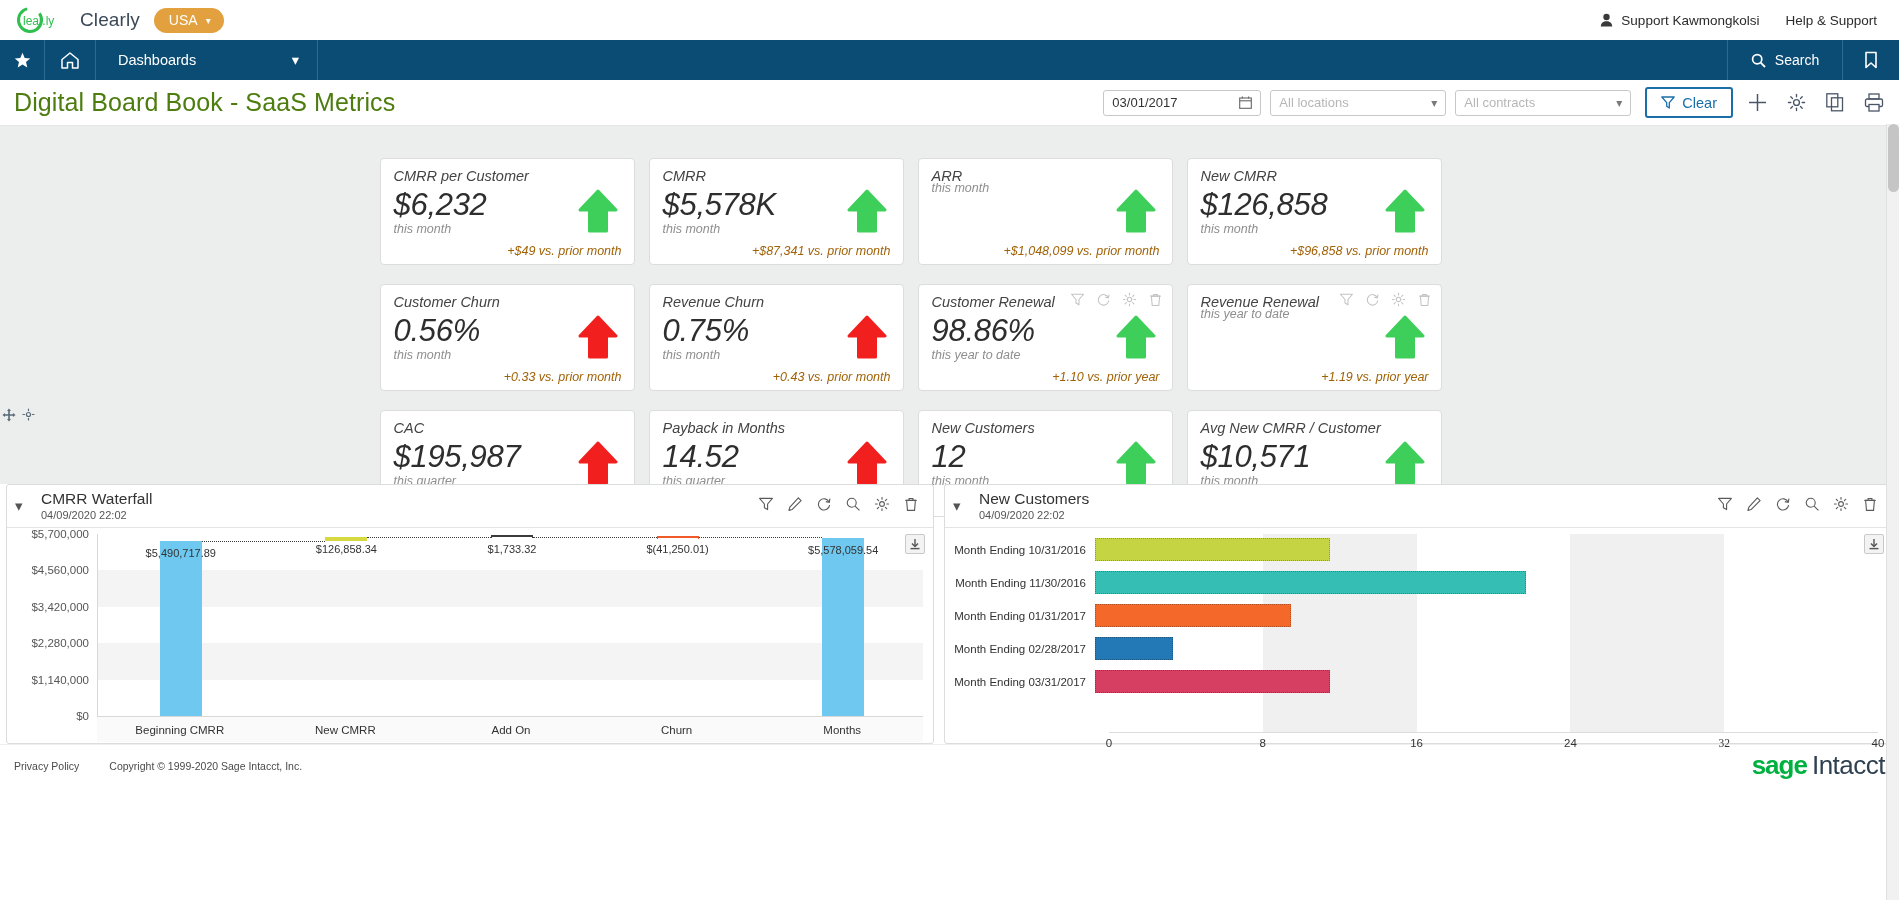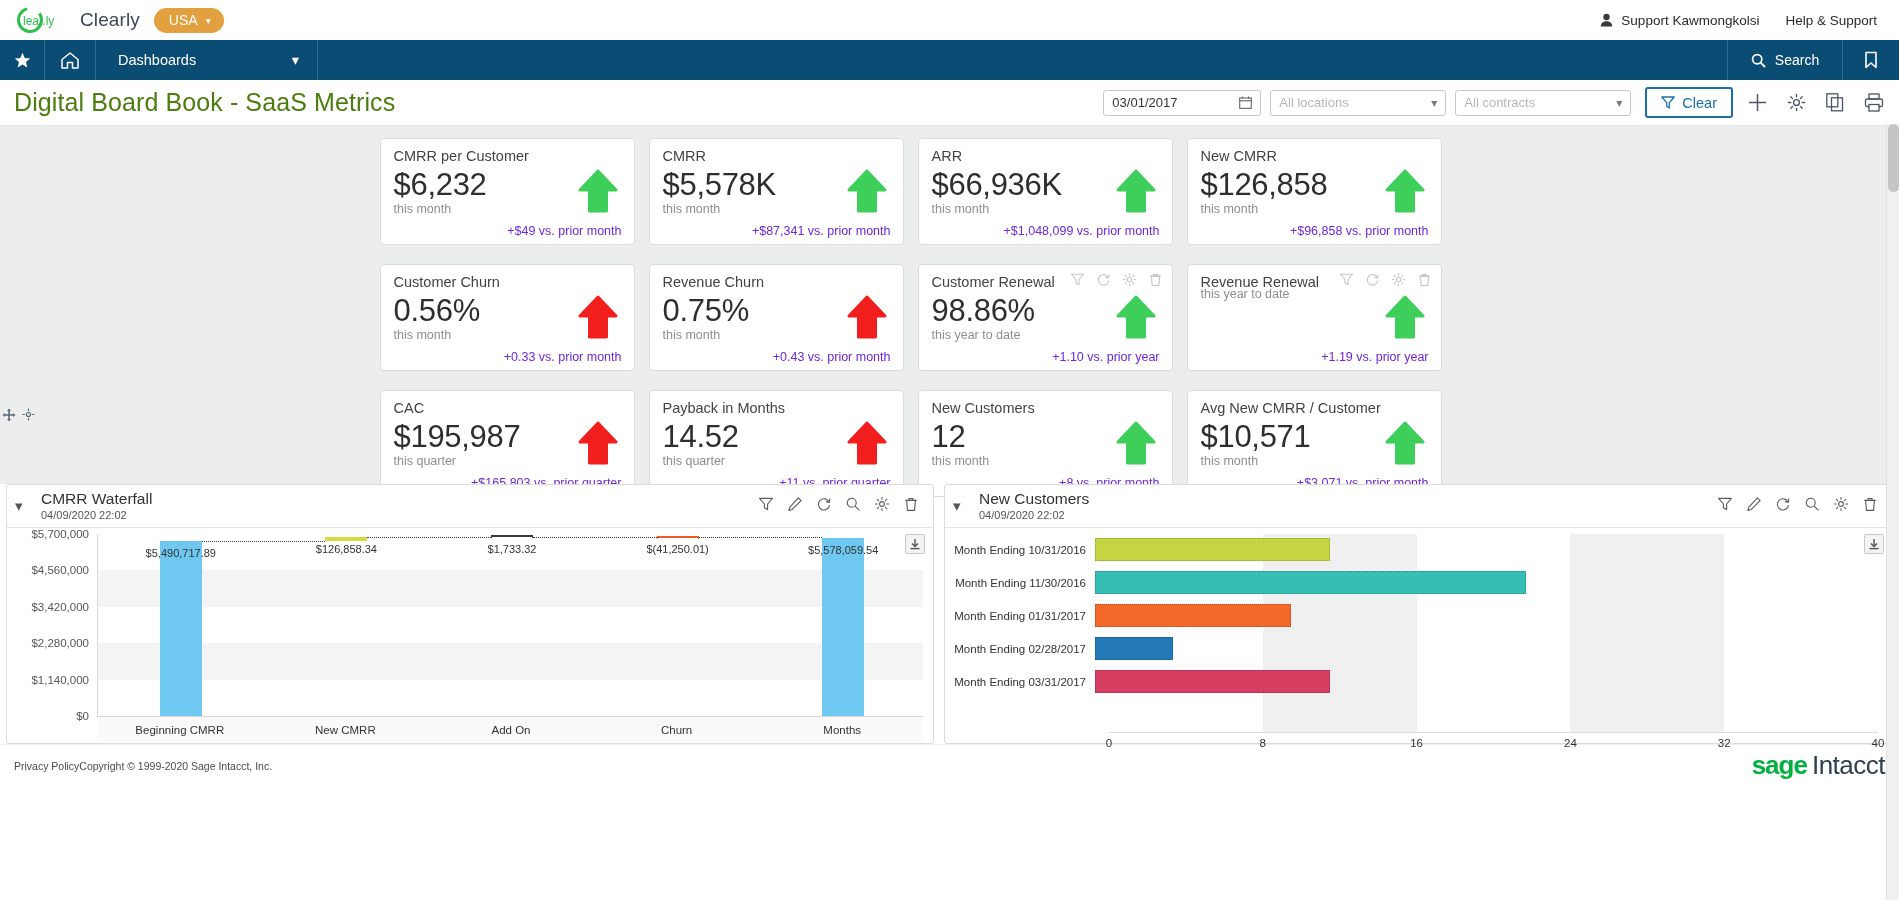"CMRR per Customer" .board { font-style: none -> italic; padding-top: 12px -> 32px }
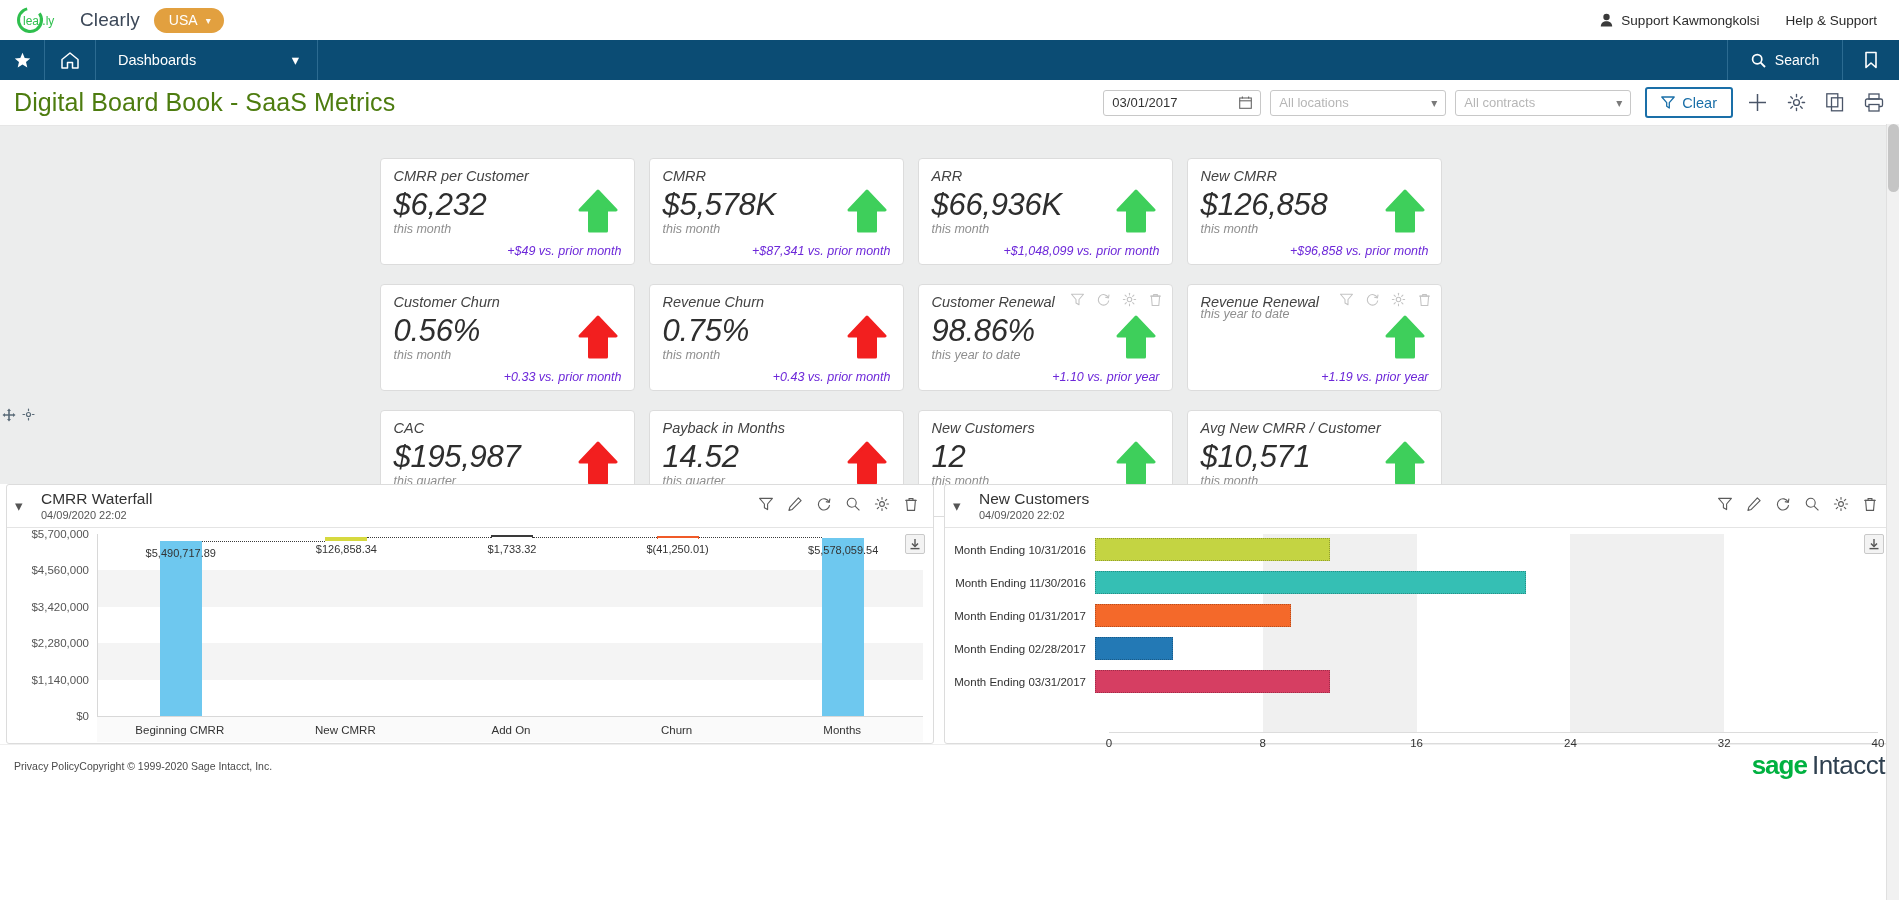"$66,936K" div.kpi-value { html: <div>$66,936K</div> -> none }
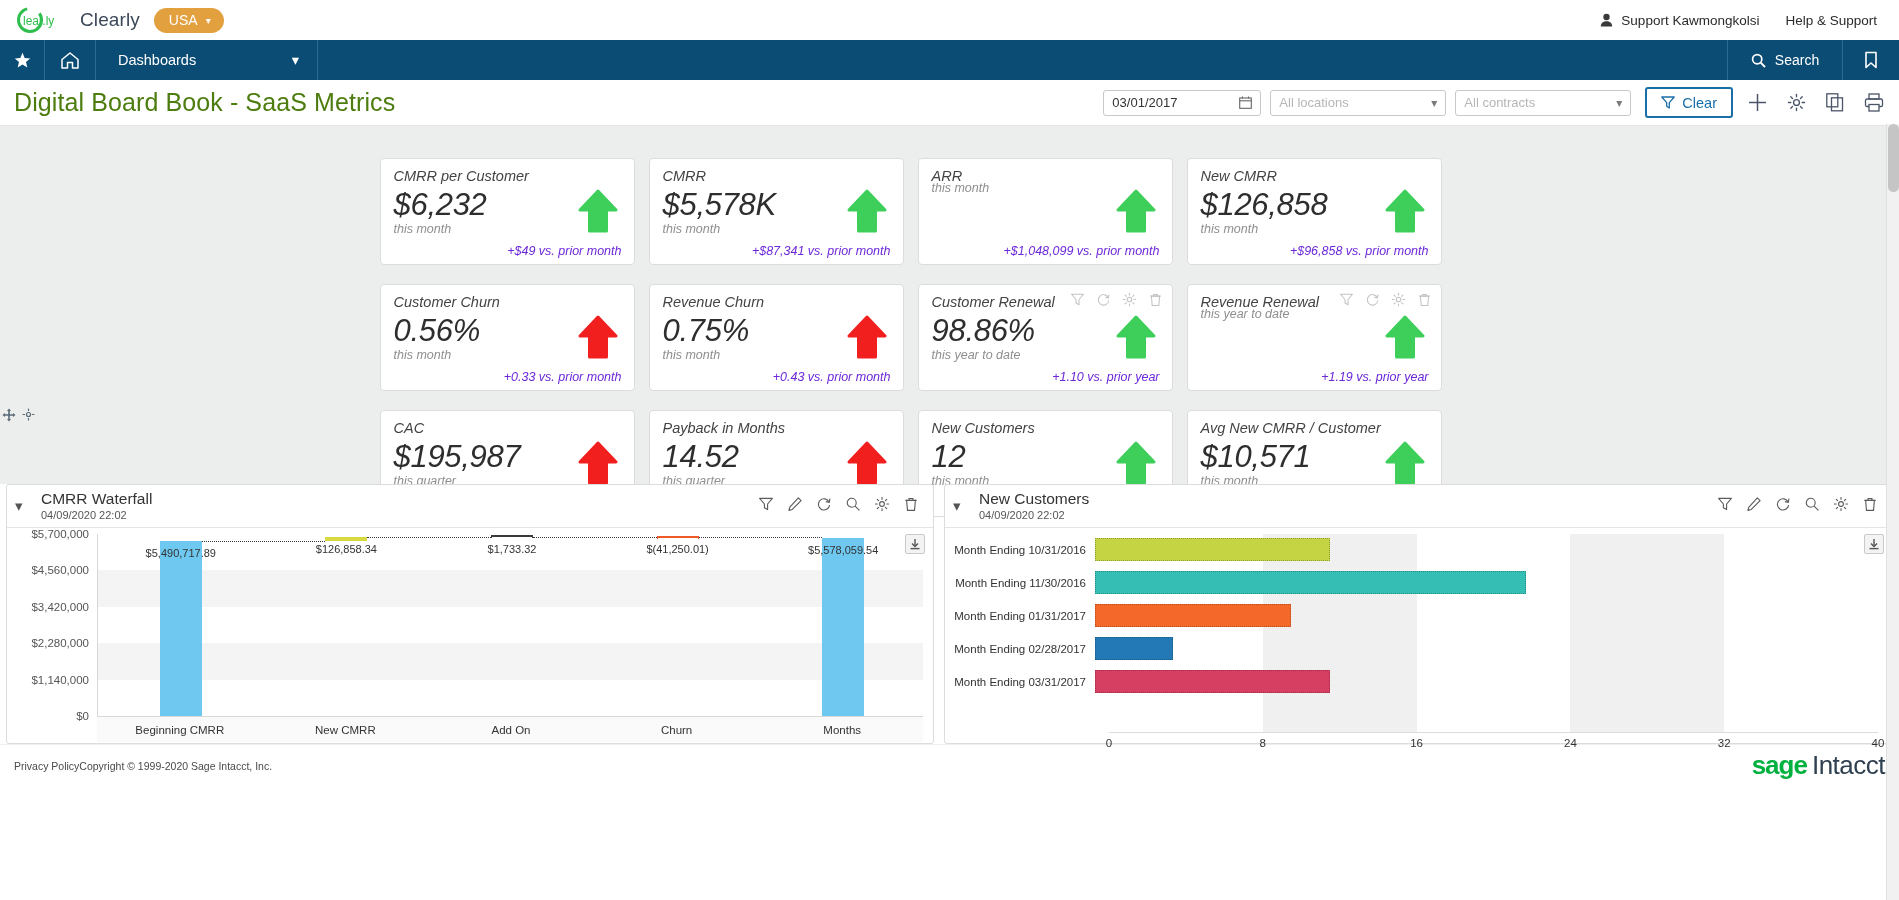"+$49 vs. prior month" .kpi-delta { color: #6d28d9 -> #a16207 }
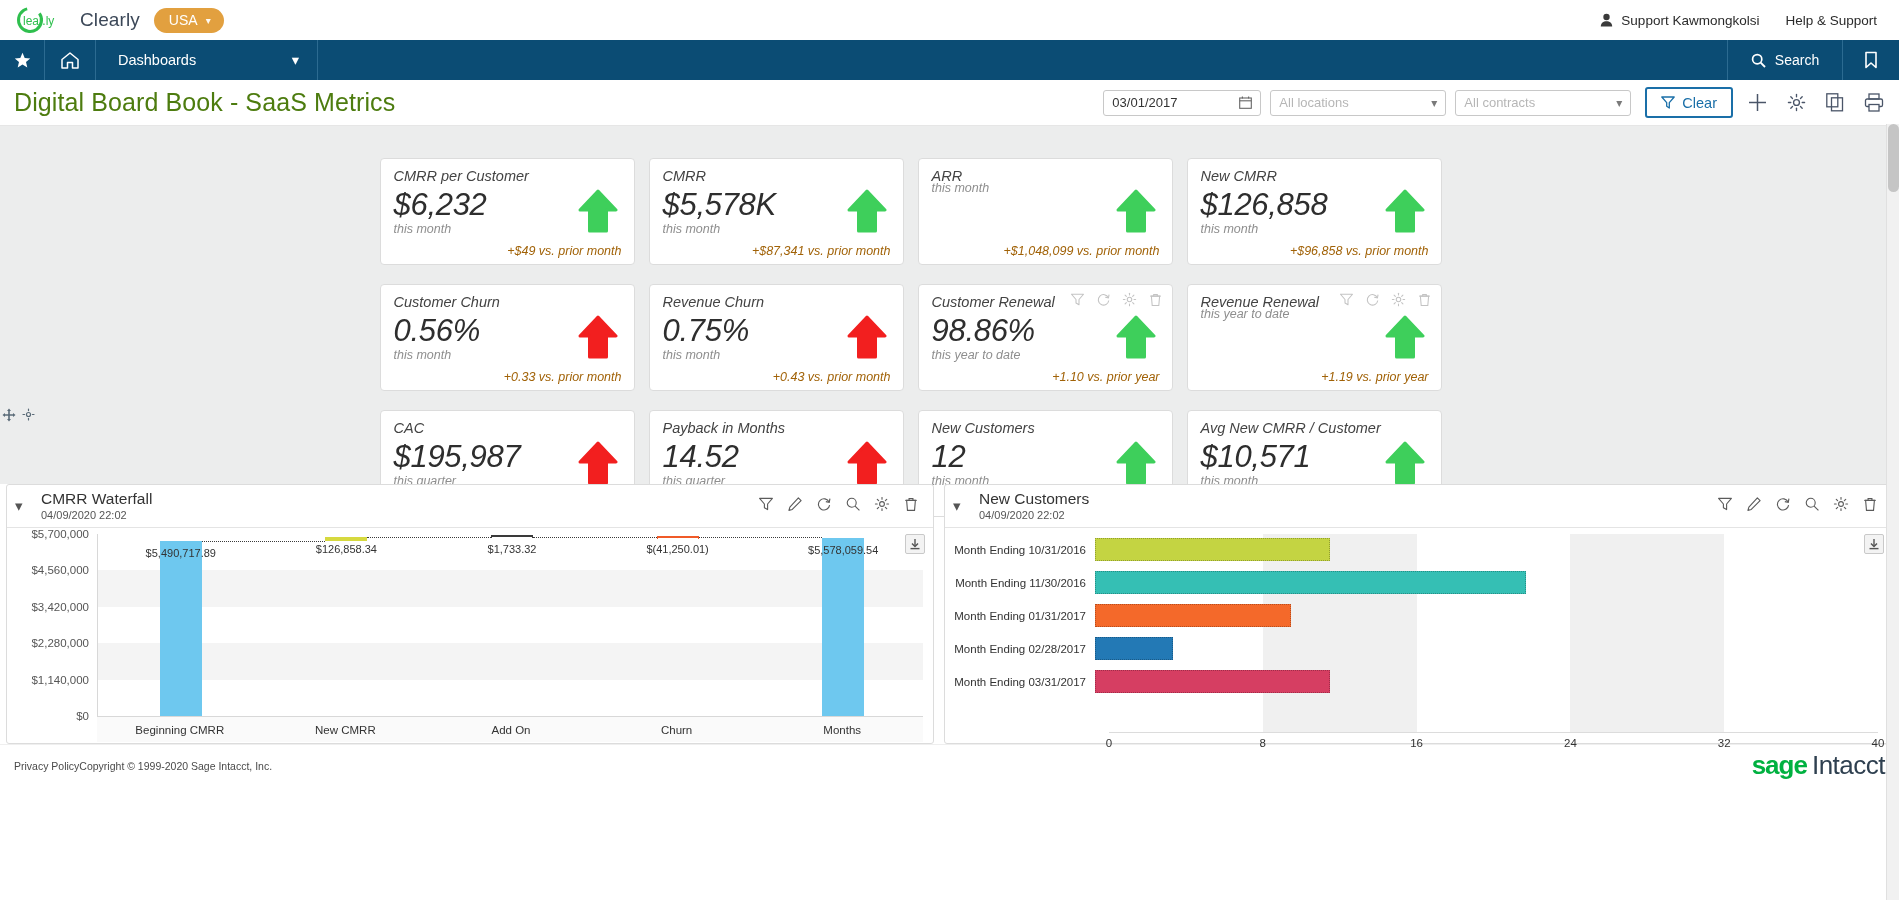"32" div.hb-tick { font-family: none -> Liberation Serif, serif }
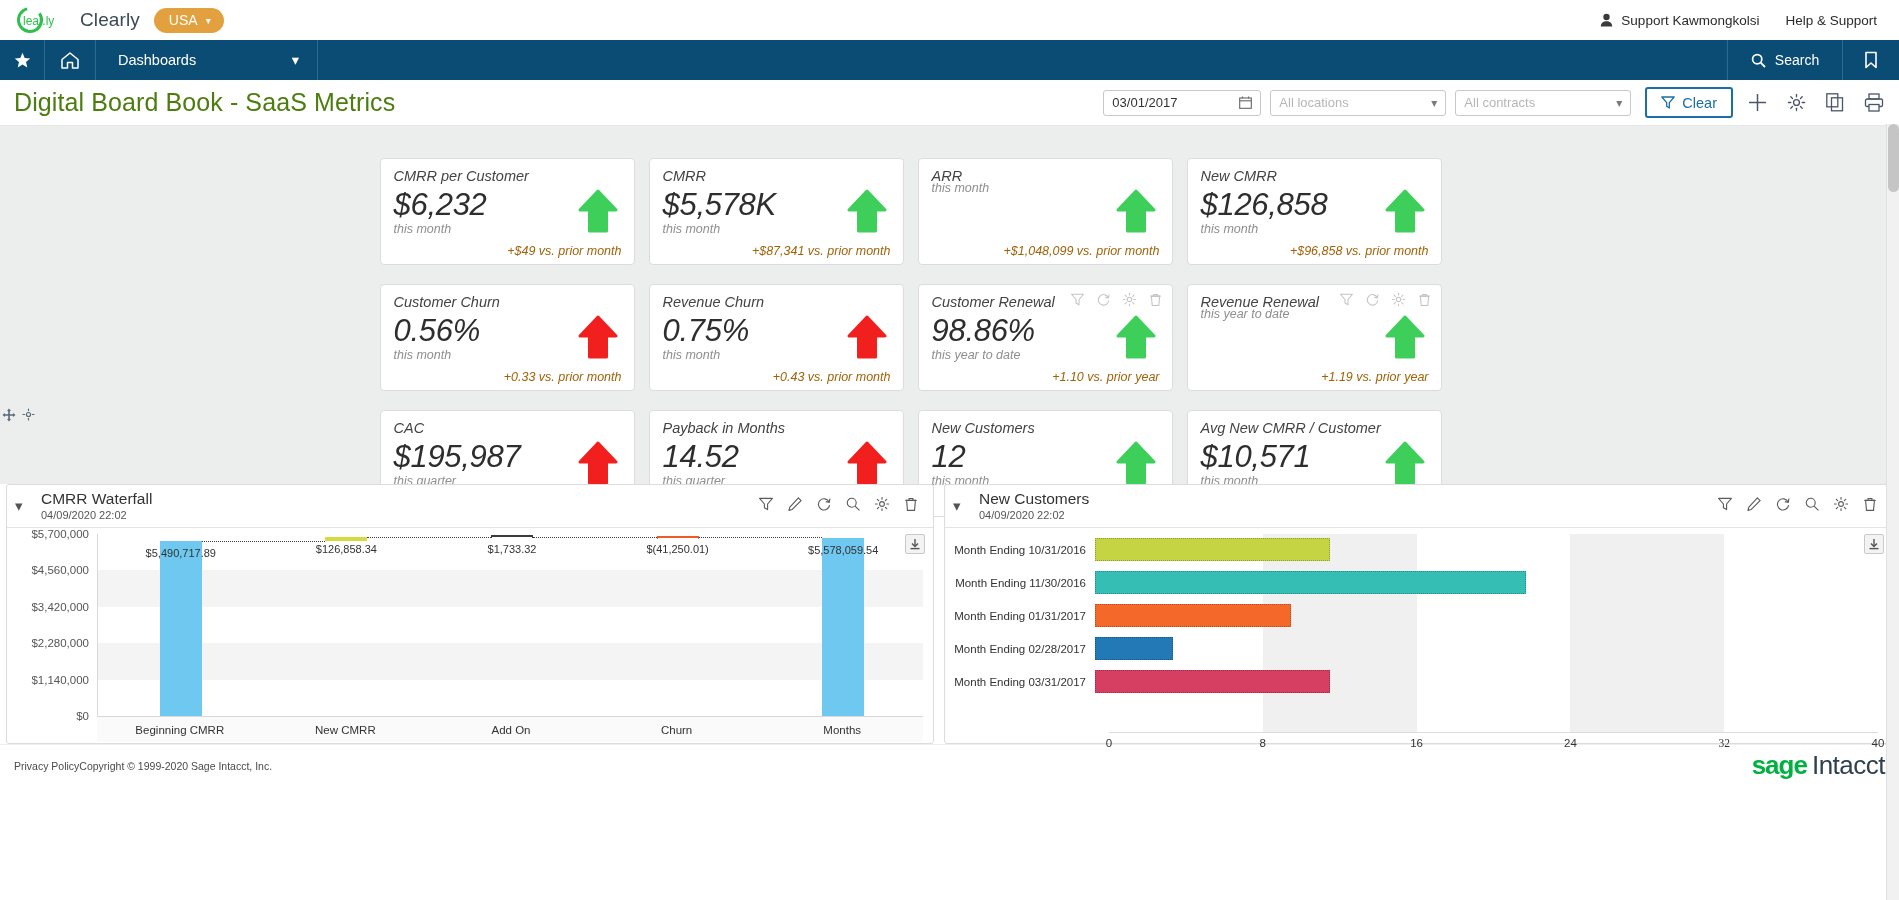"Privacy Policy" .foot-link { margin-right: none -> 30px }
